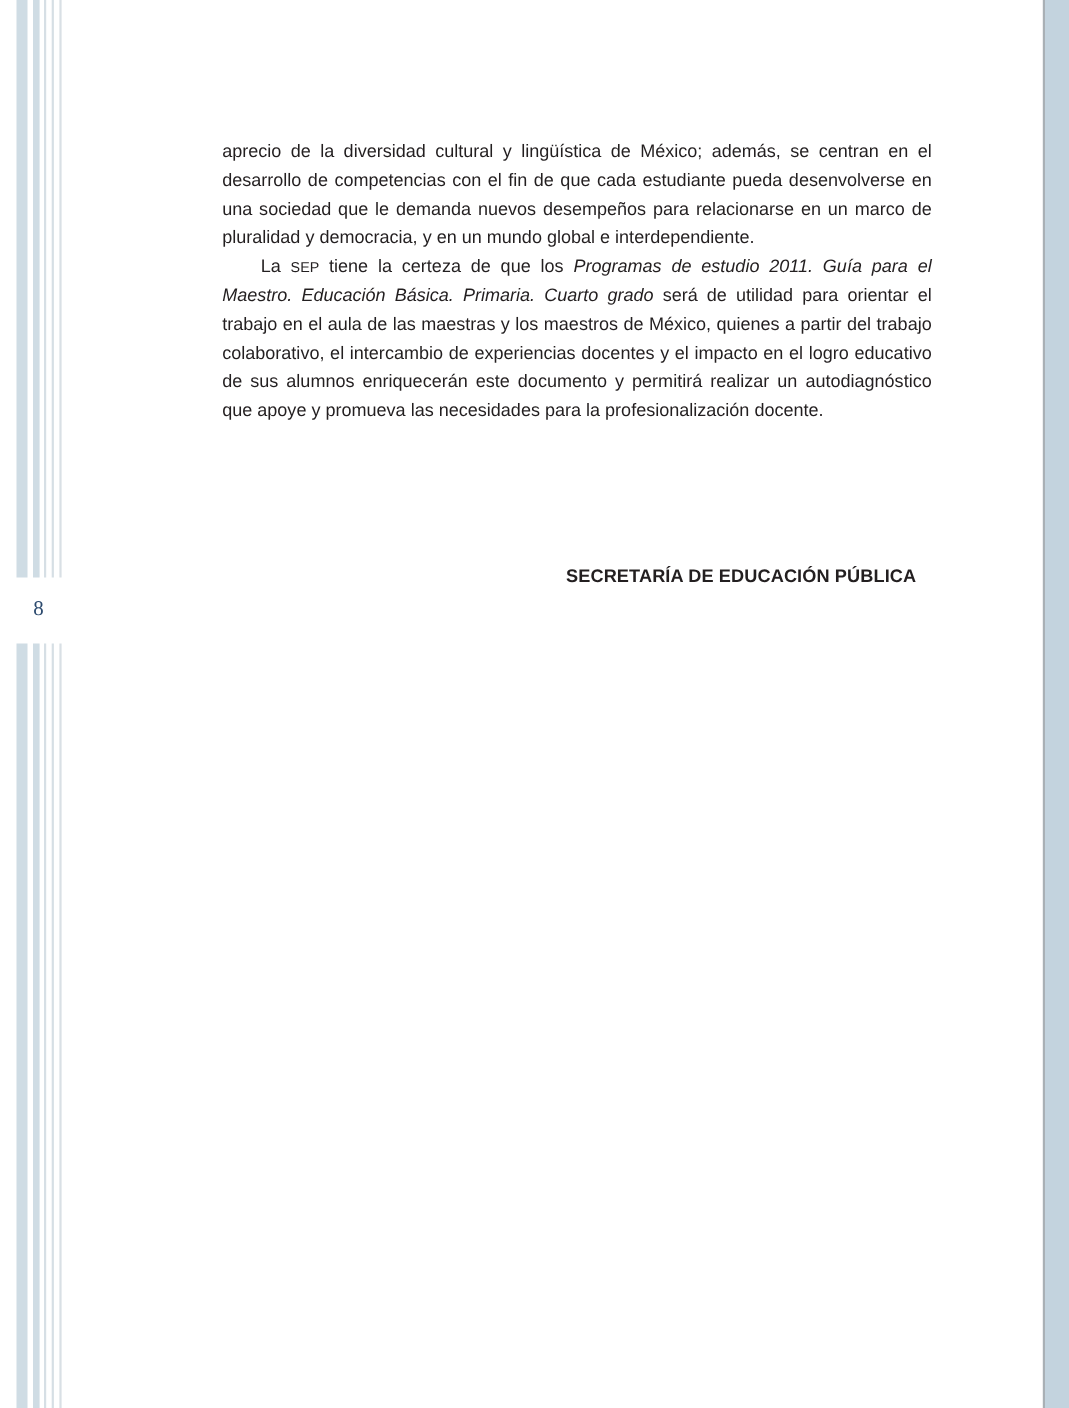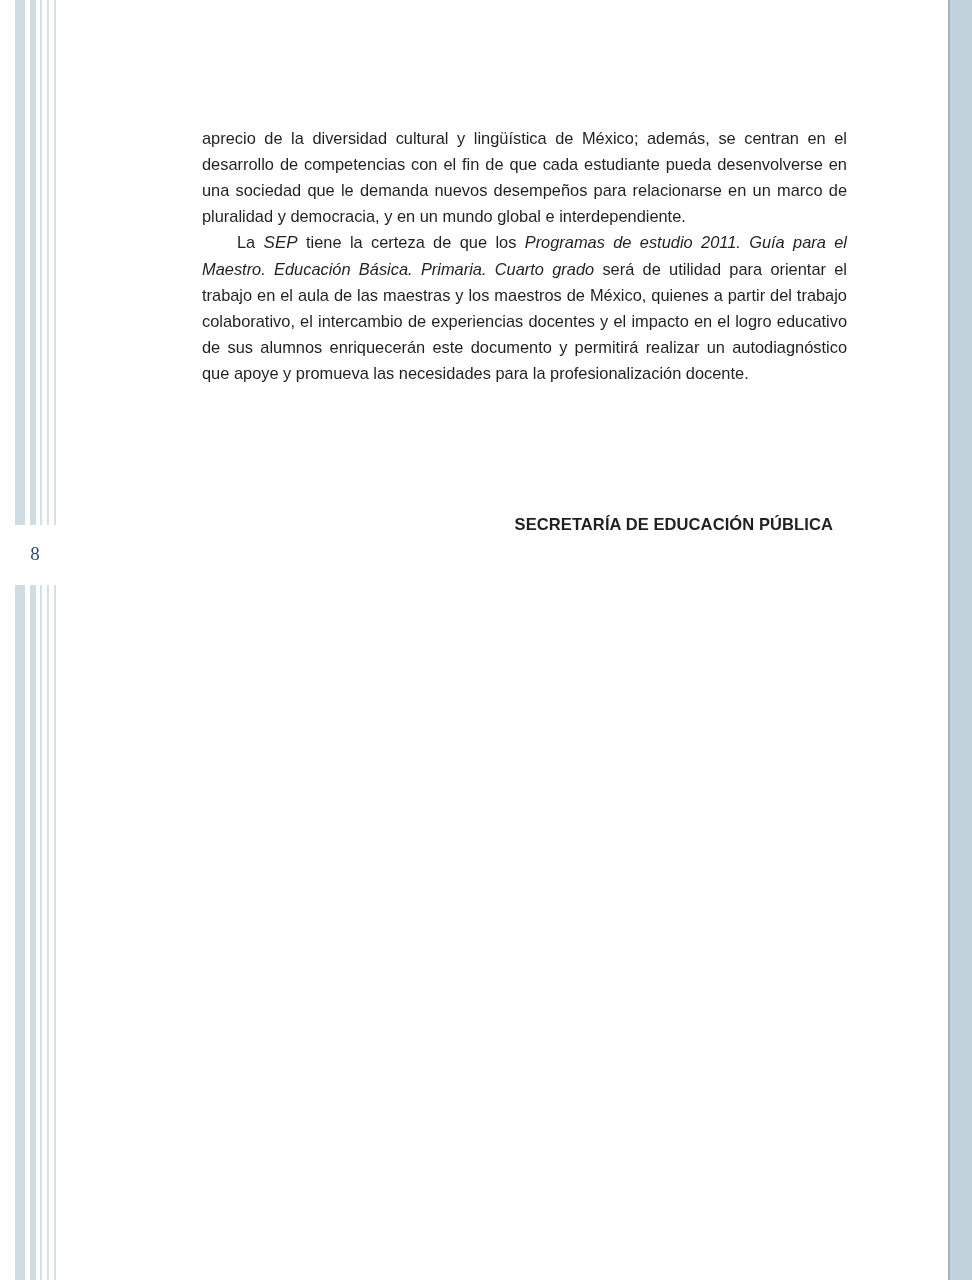"SEP" .sc { font-size: 17px -> 13px; font-style: italic -> none }
